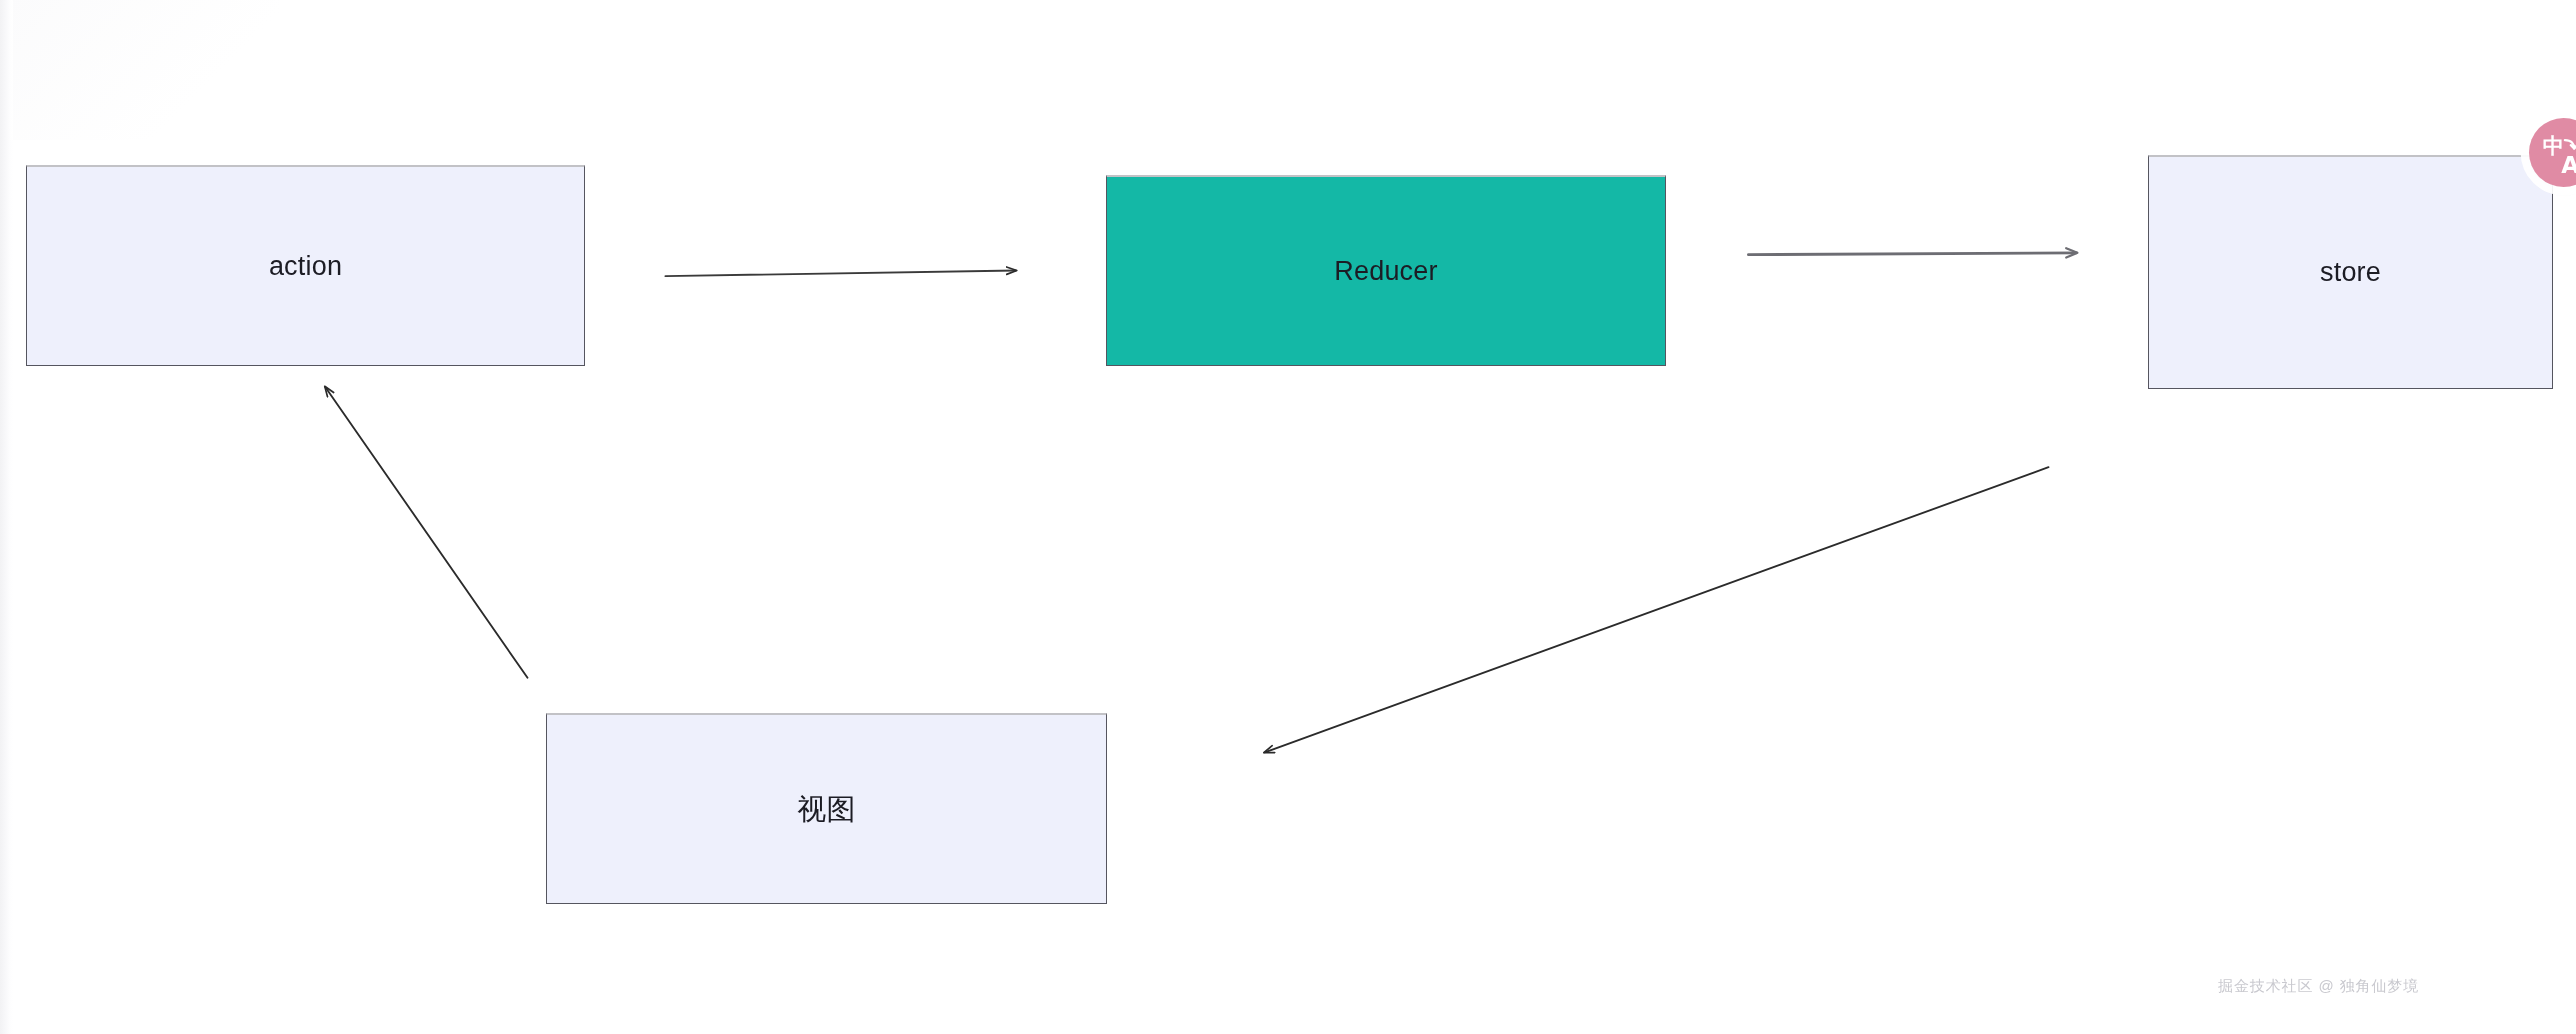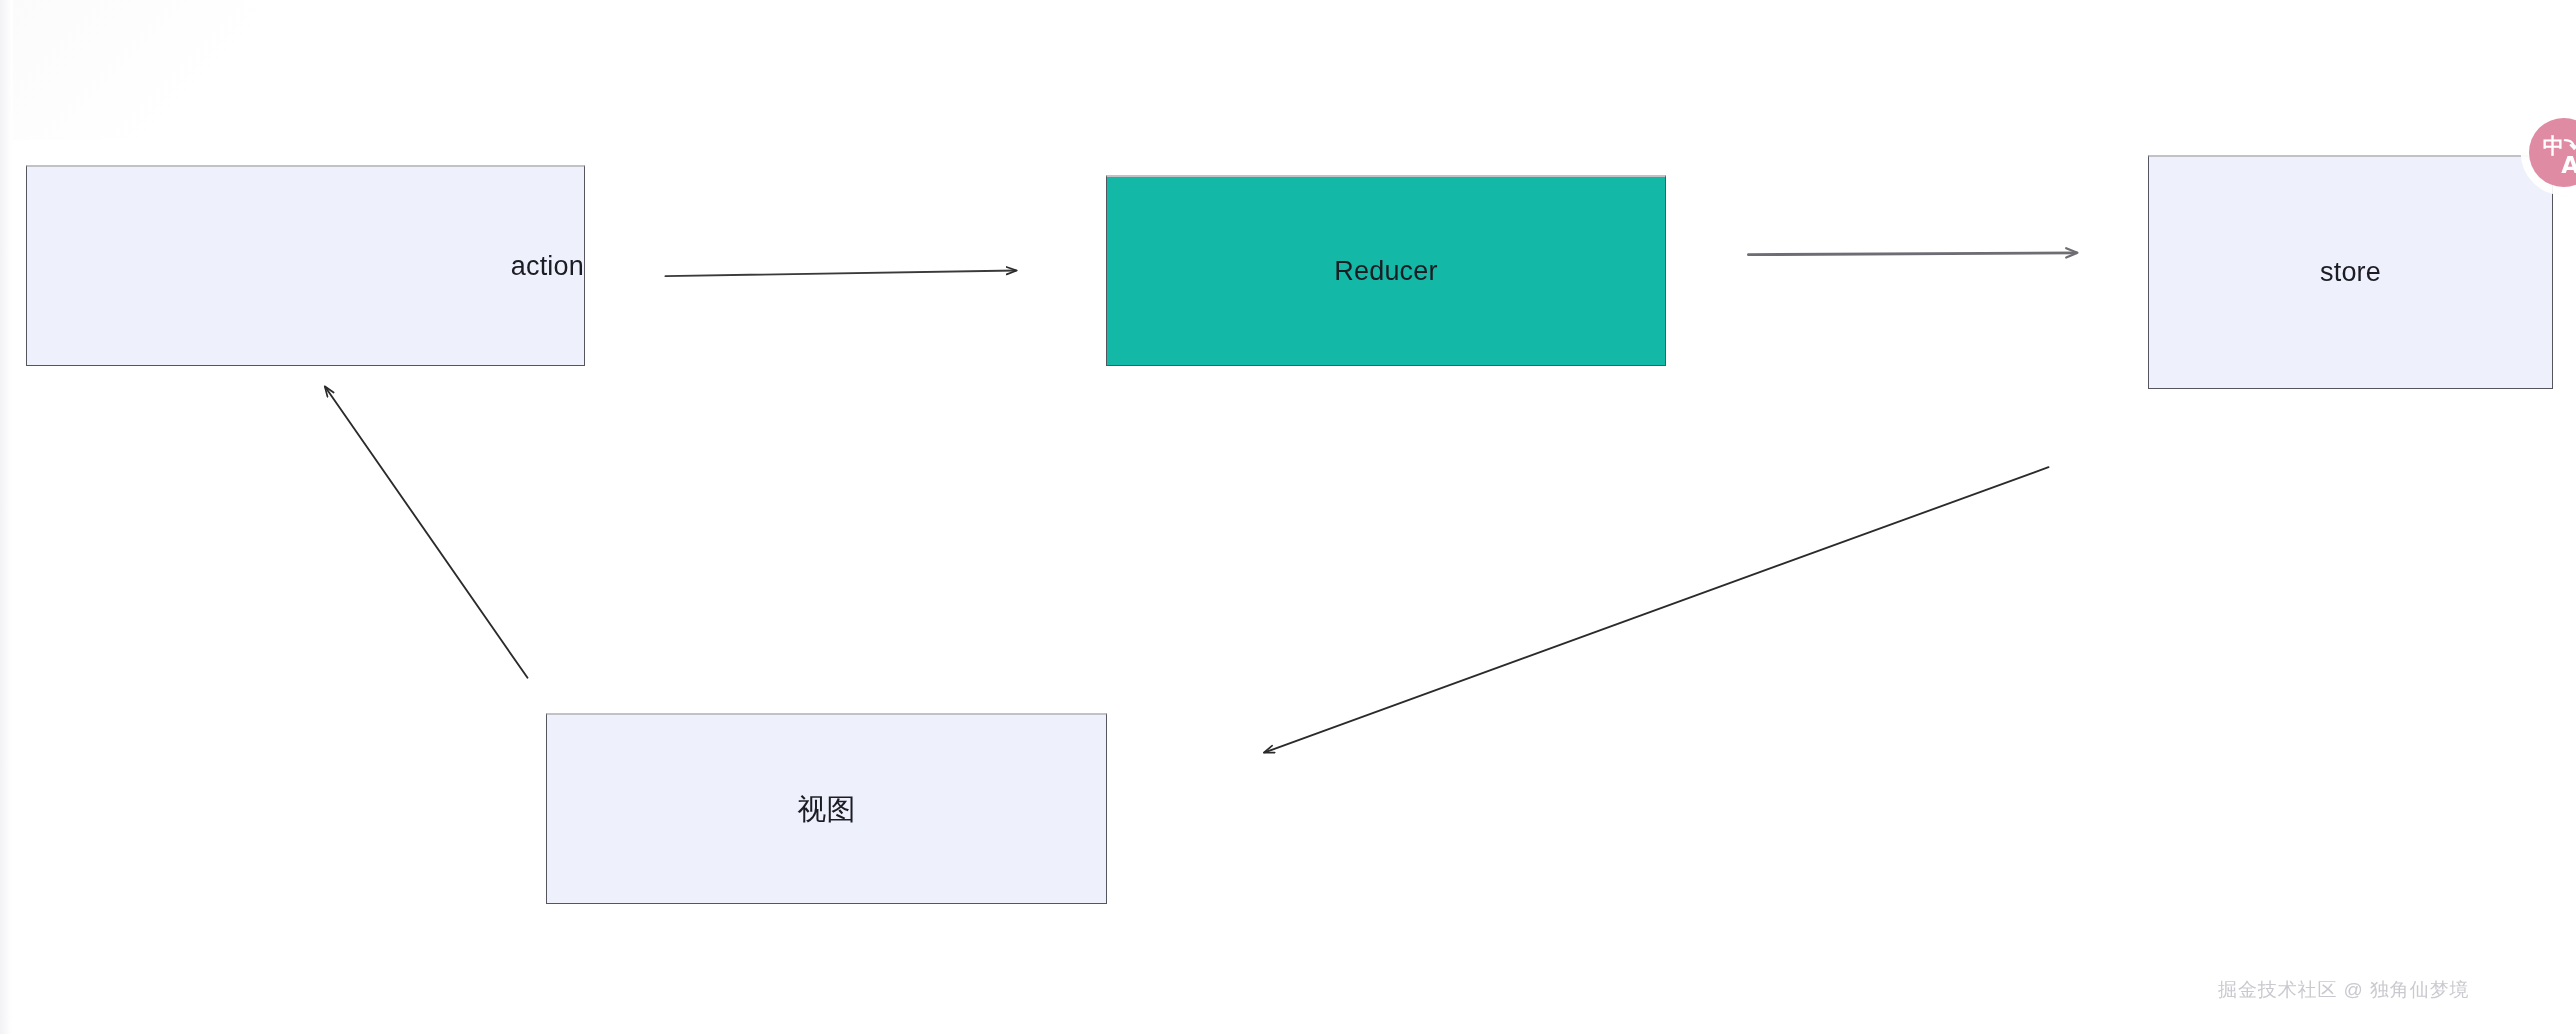"action" div.node { justify-content: flex-end -> none }
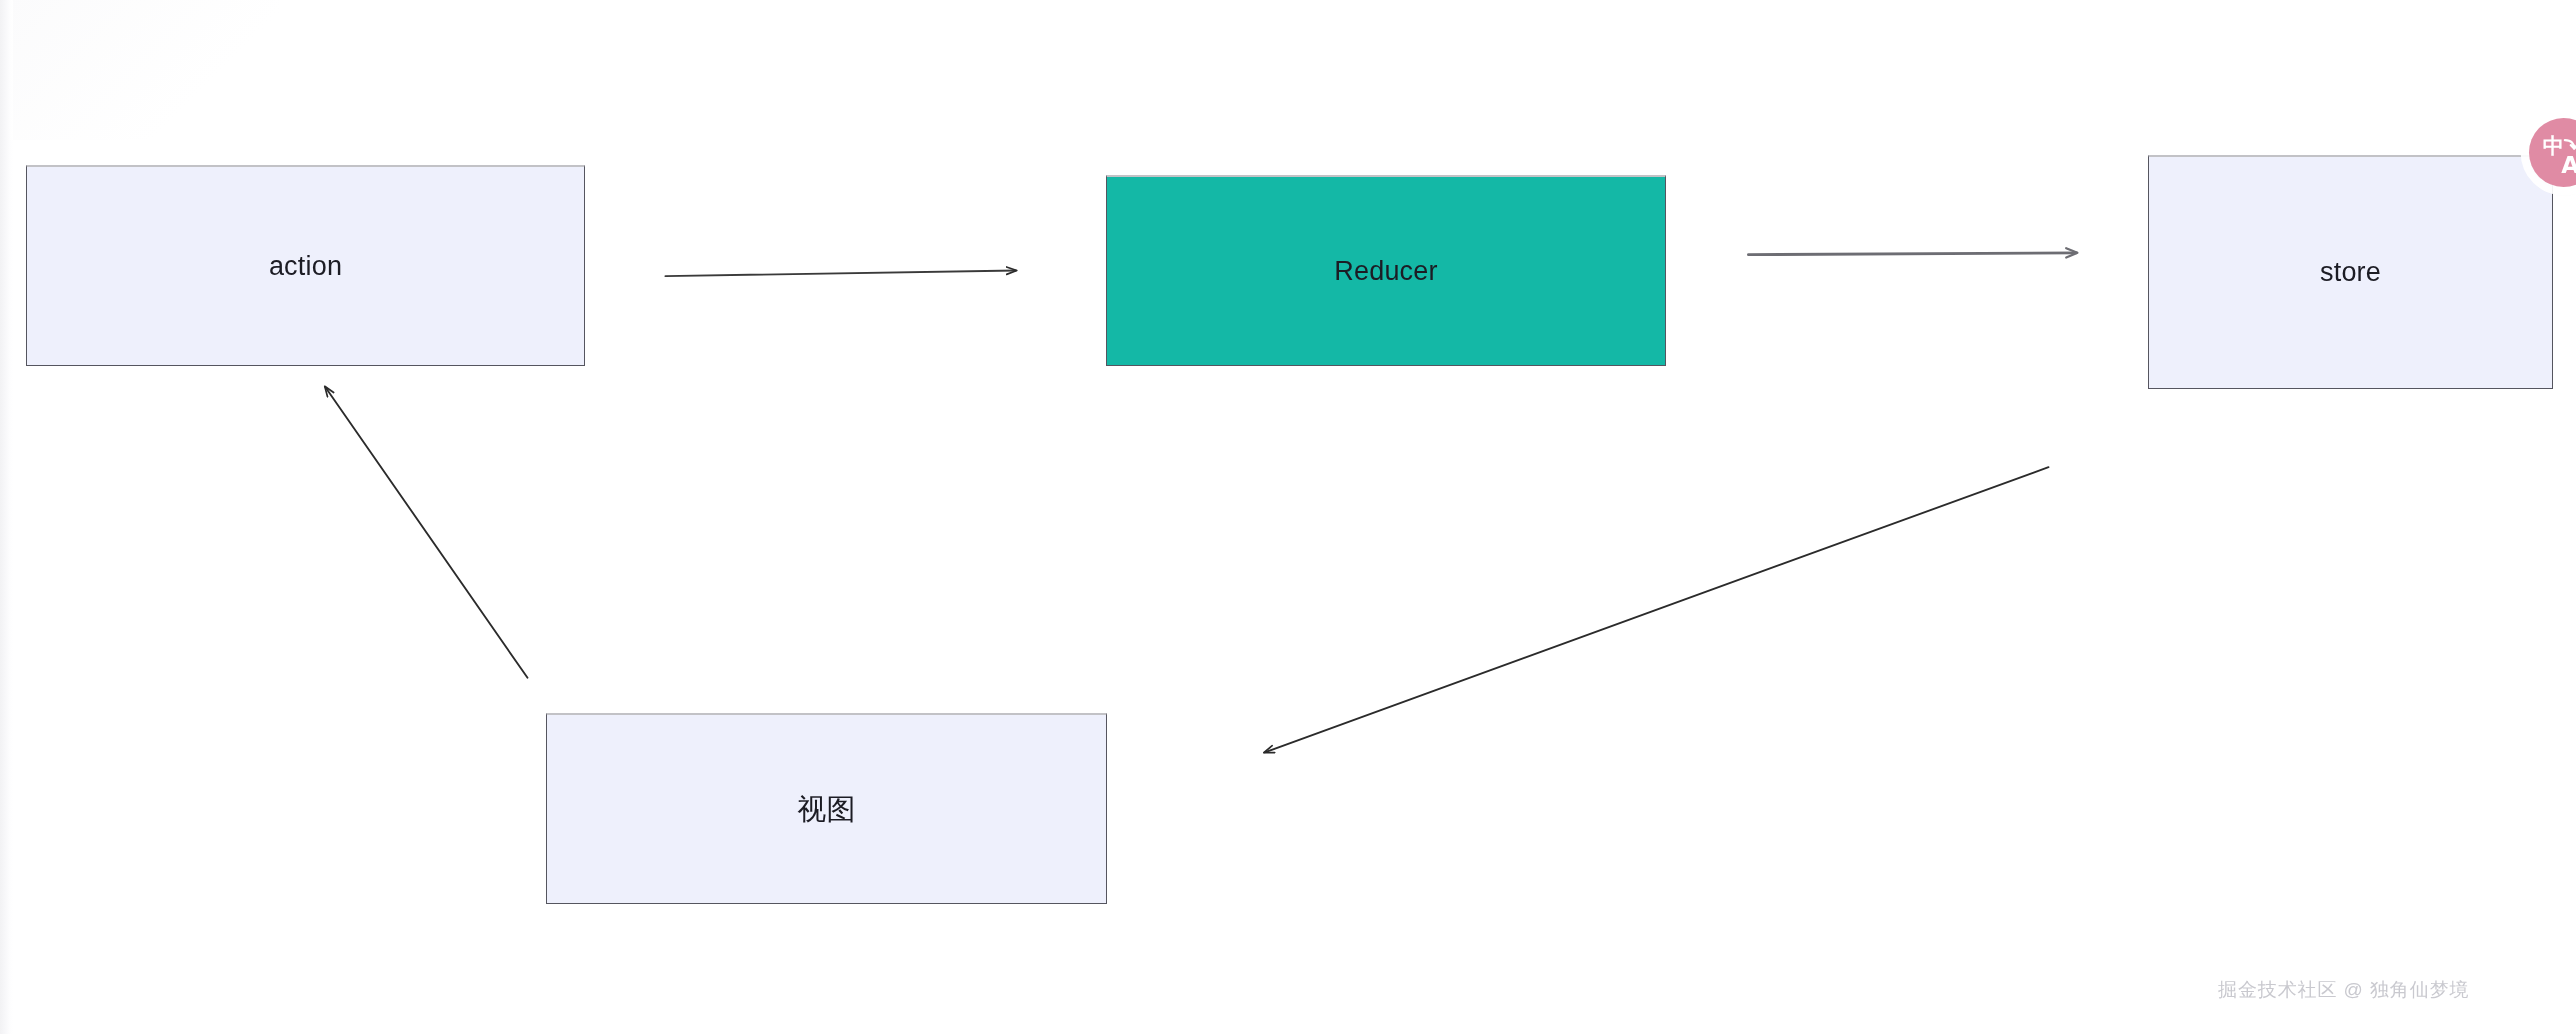"掘金技术社区 @ 独角仙梦境" .watermark { font-size: 19px -> 15px }
